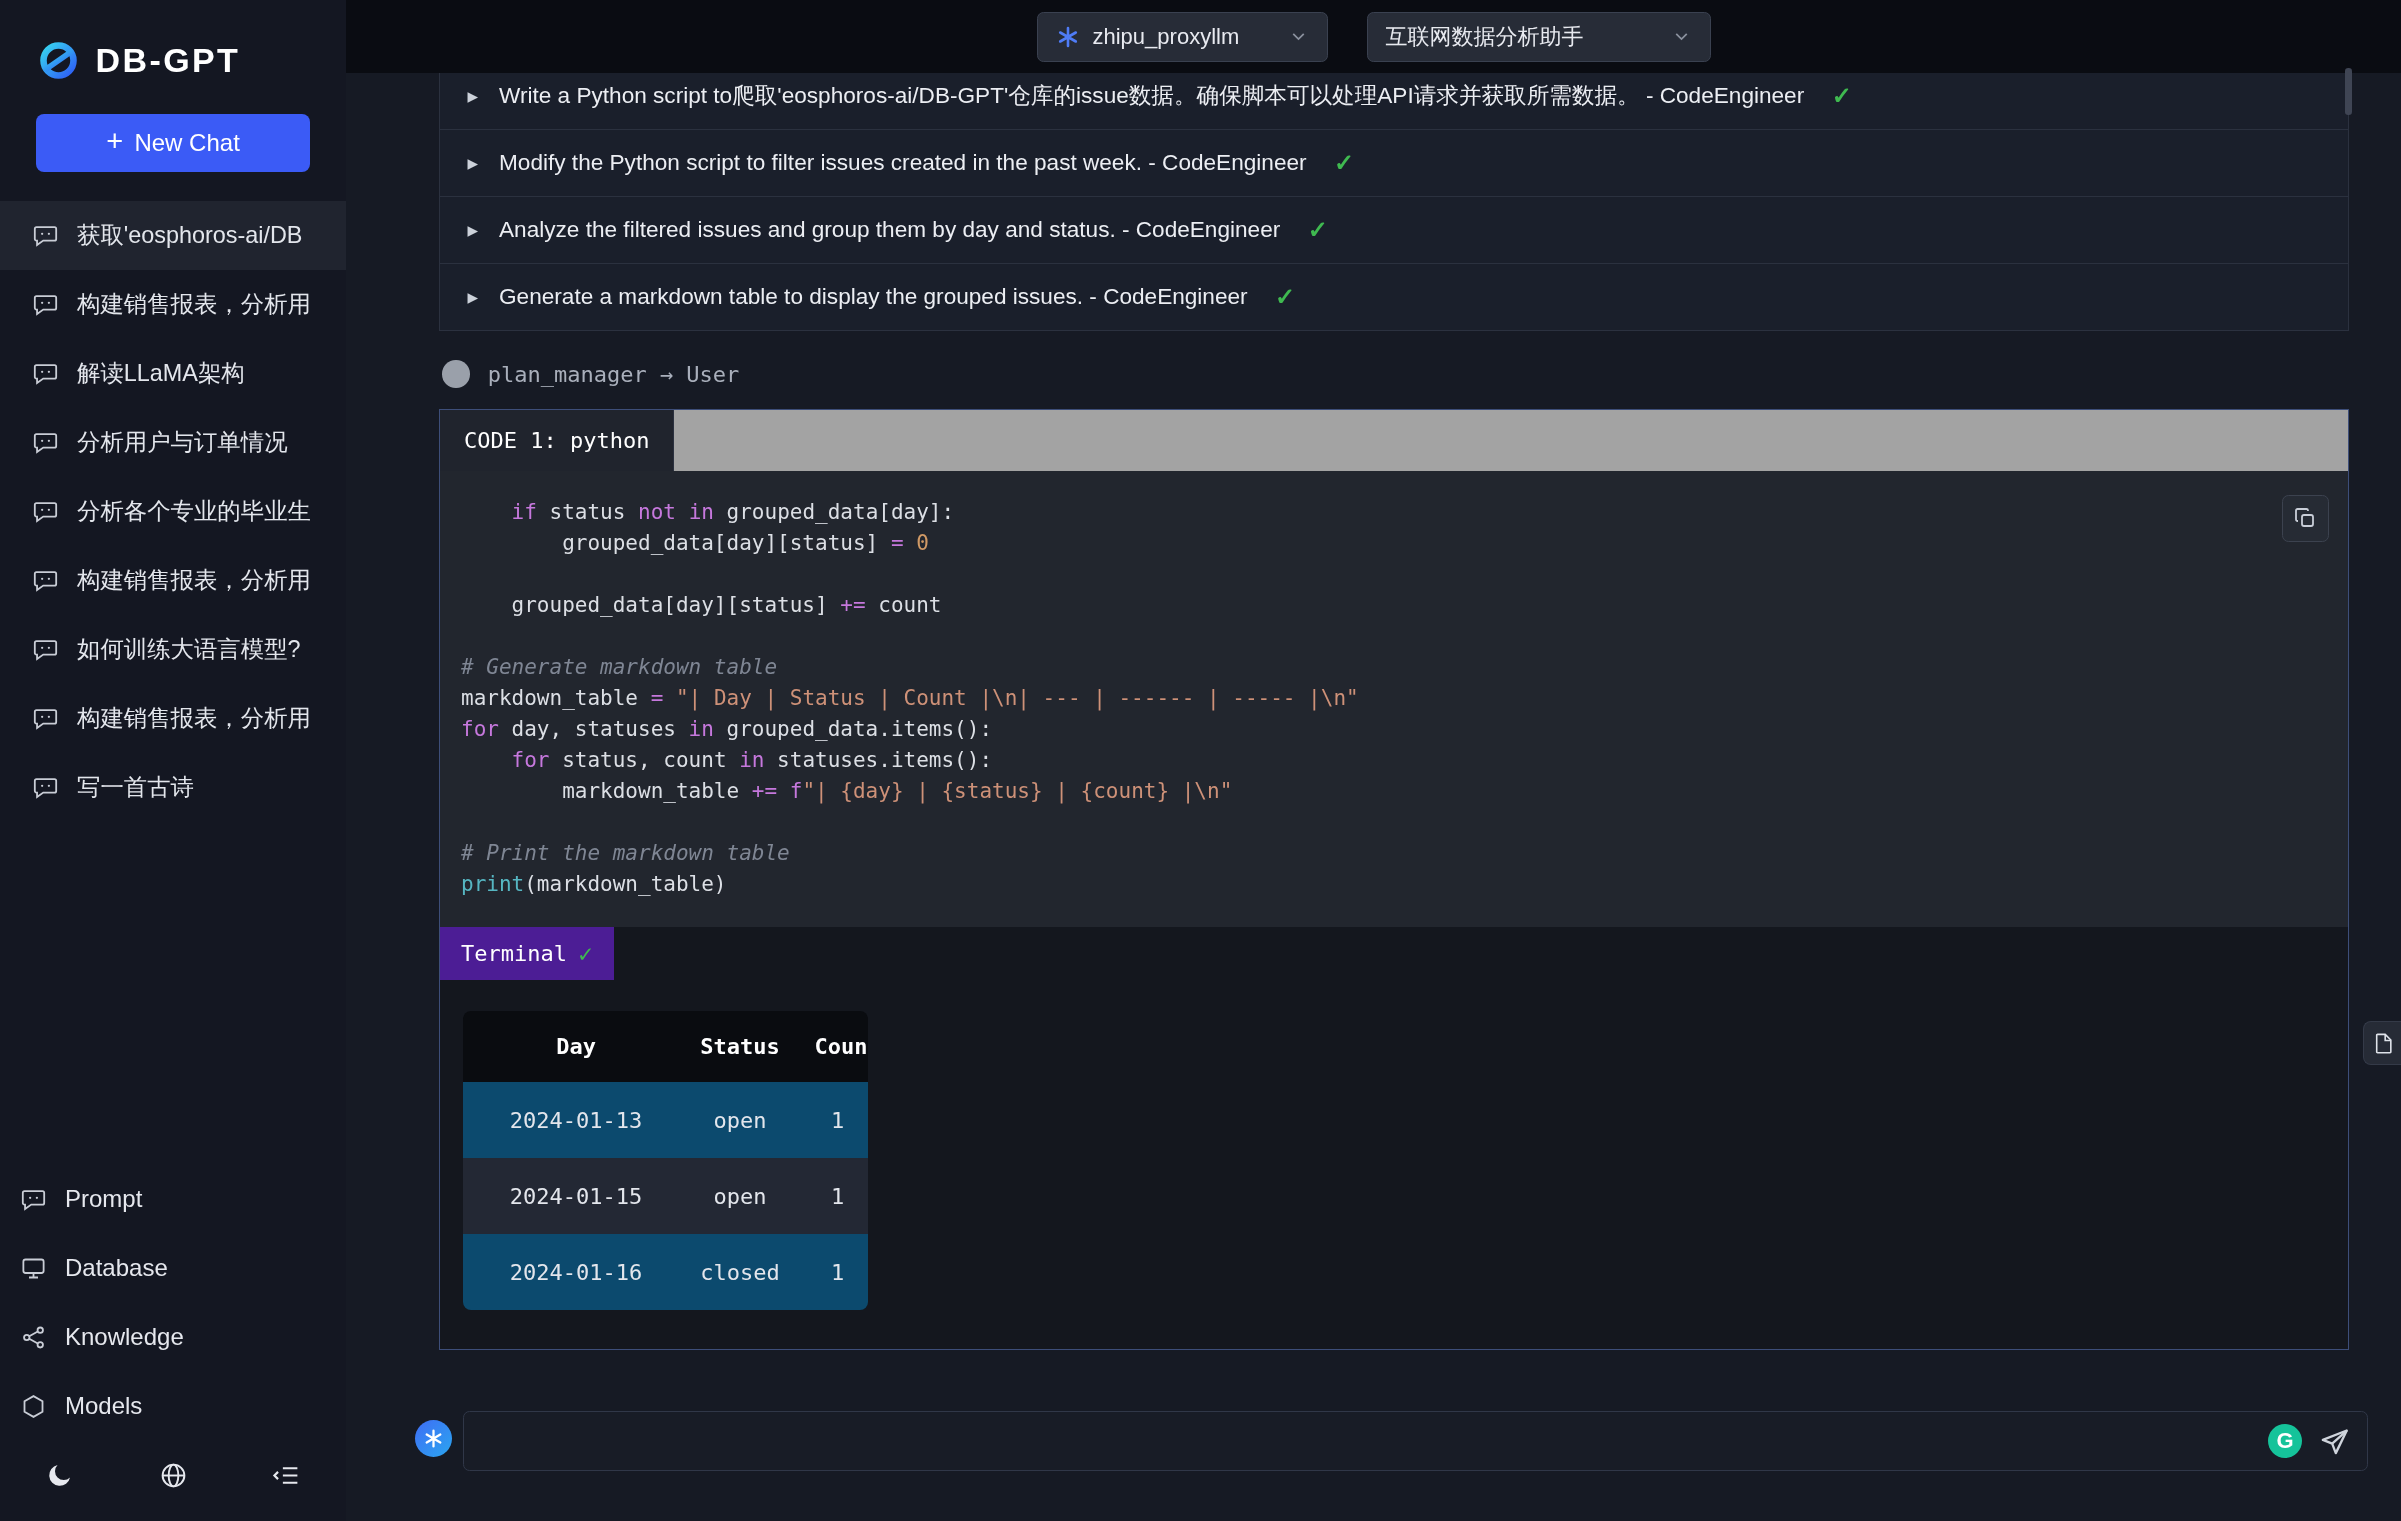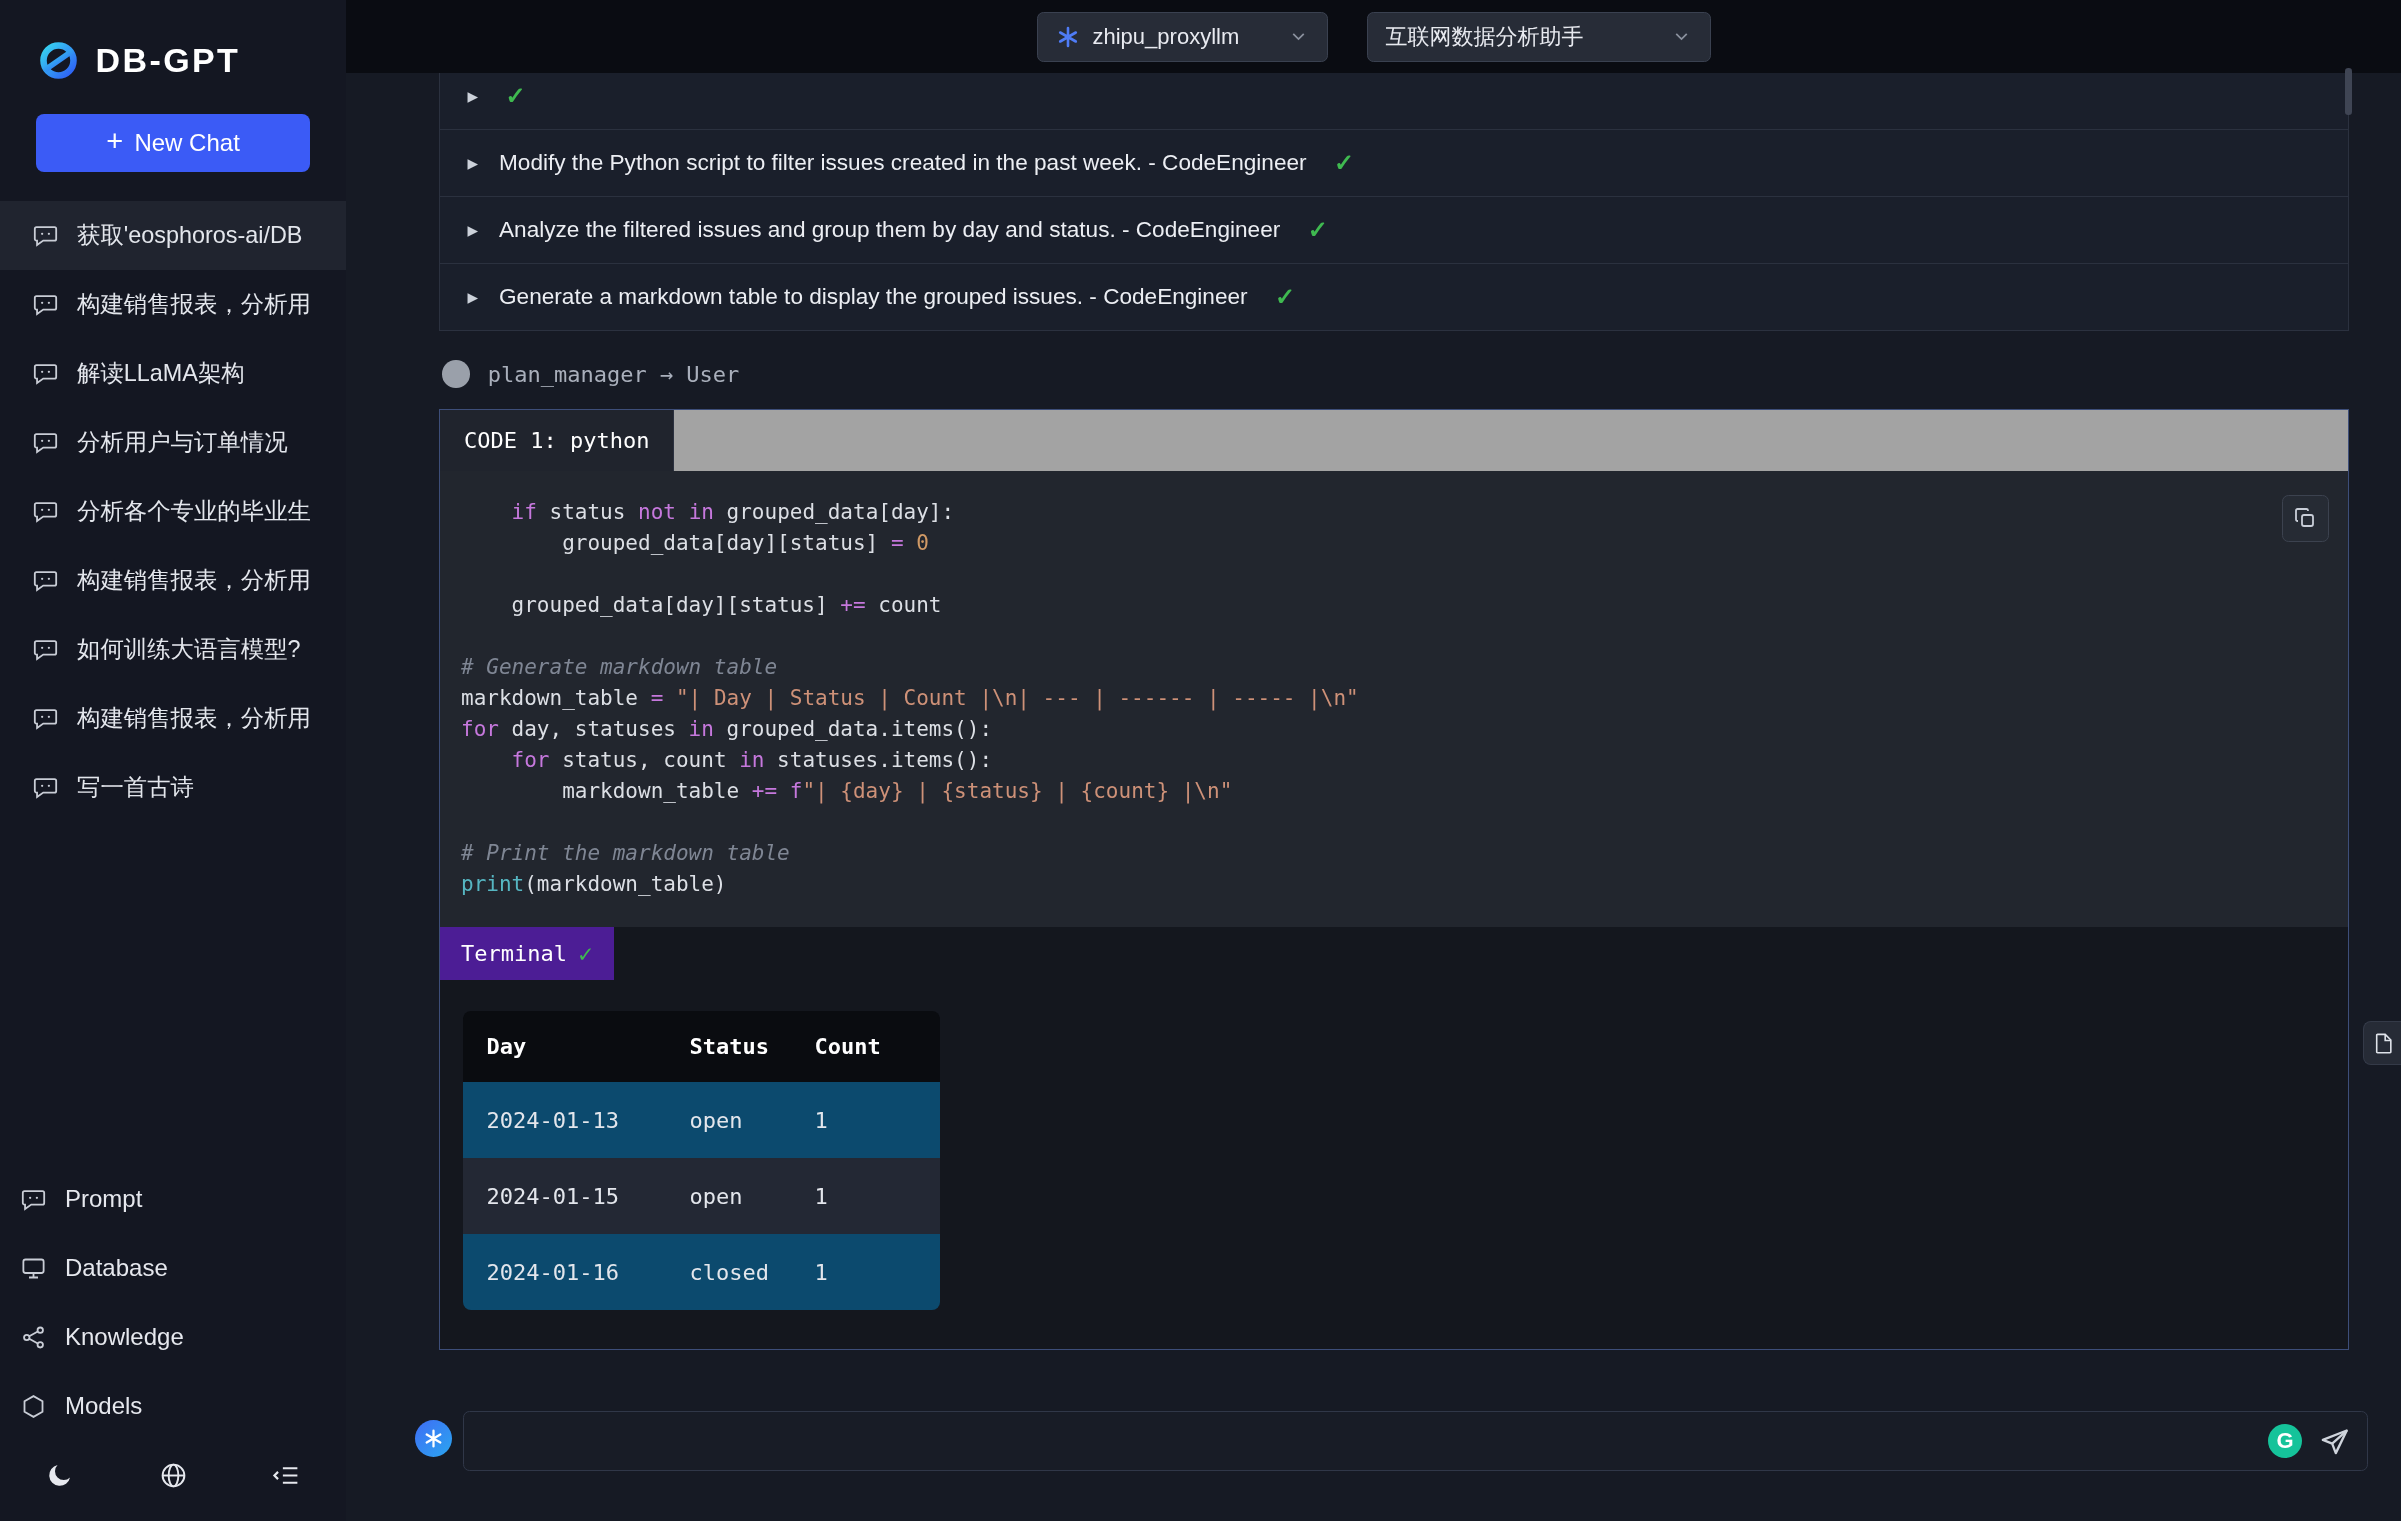"Write a Python script" span.plan-text { html: none -> <span>Write a Python script to爬取'eosphoros-ai/DB-GPT'仓库的issue数据。确保脚本可以处理API请求并获取所需数据。 - CodeEngineer</span> }
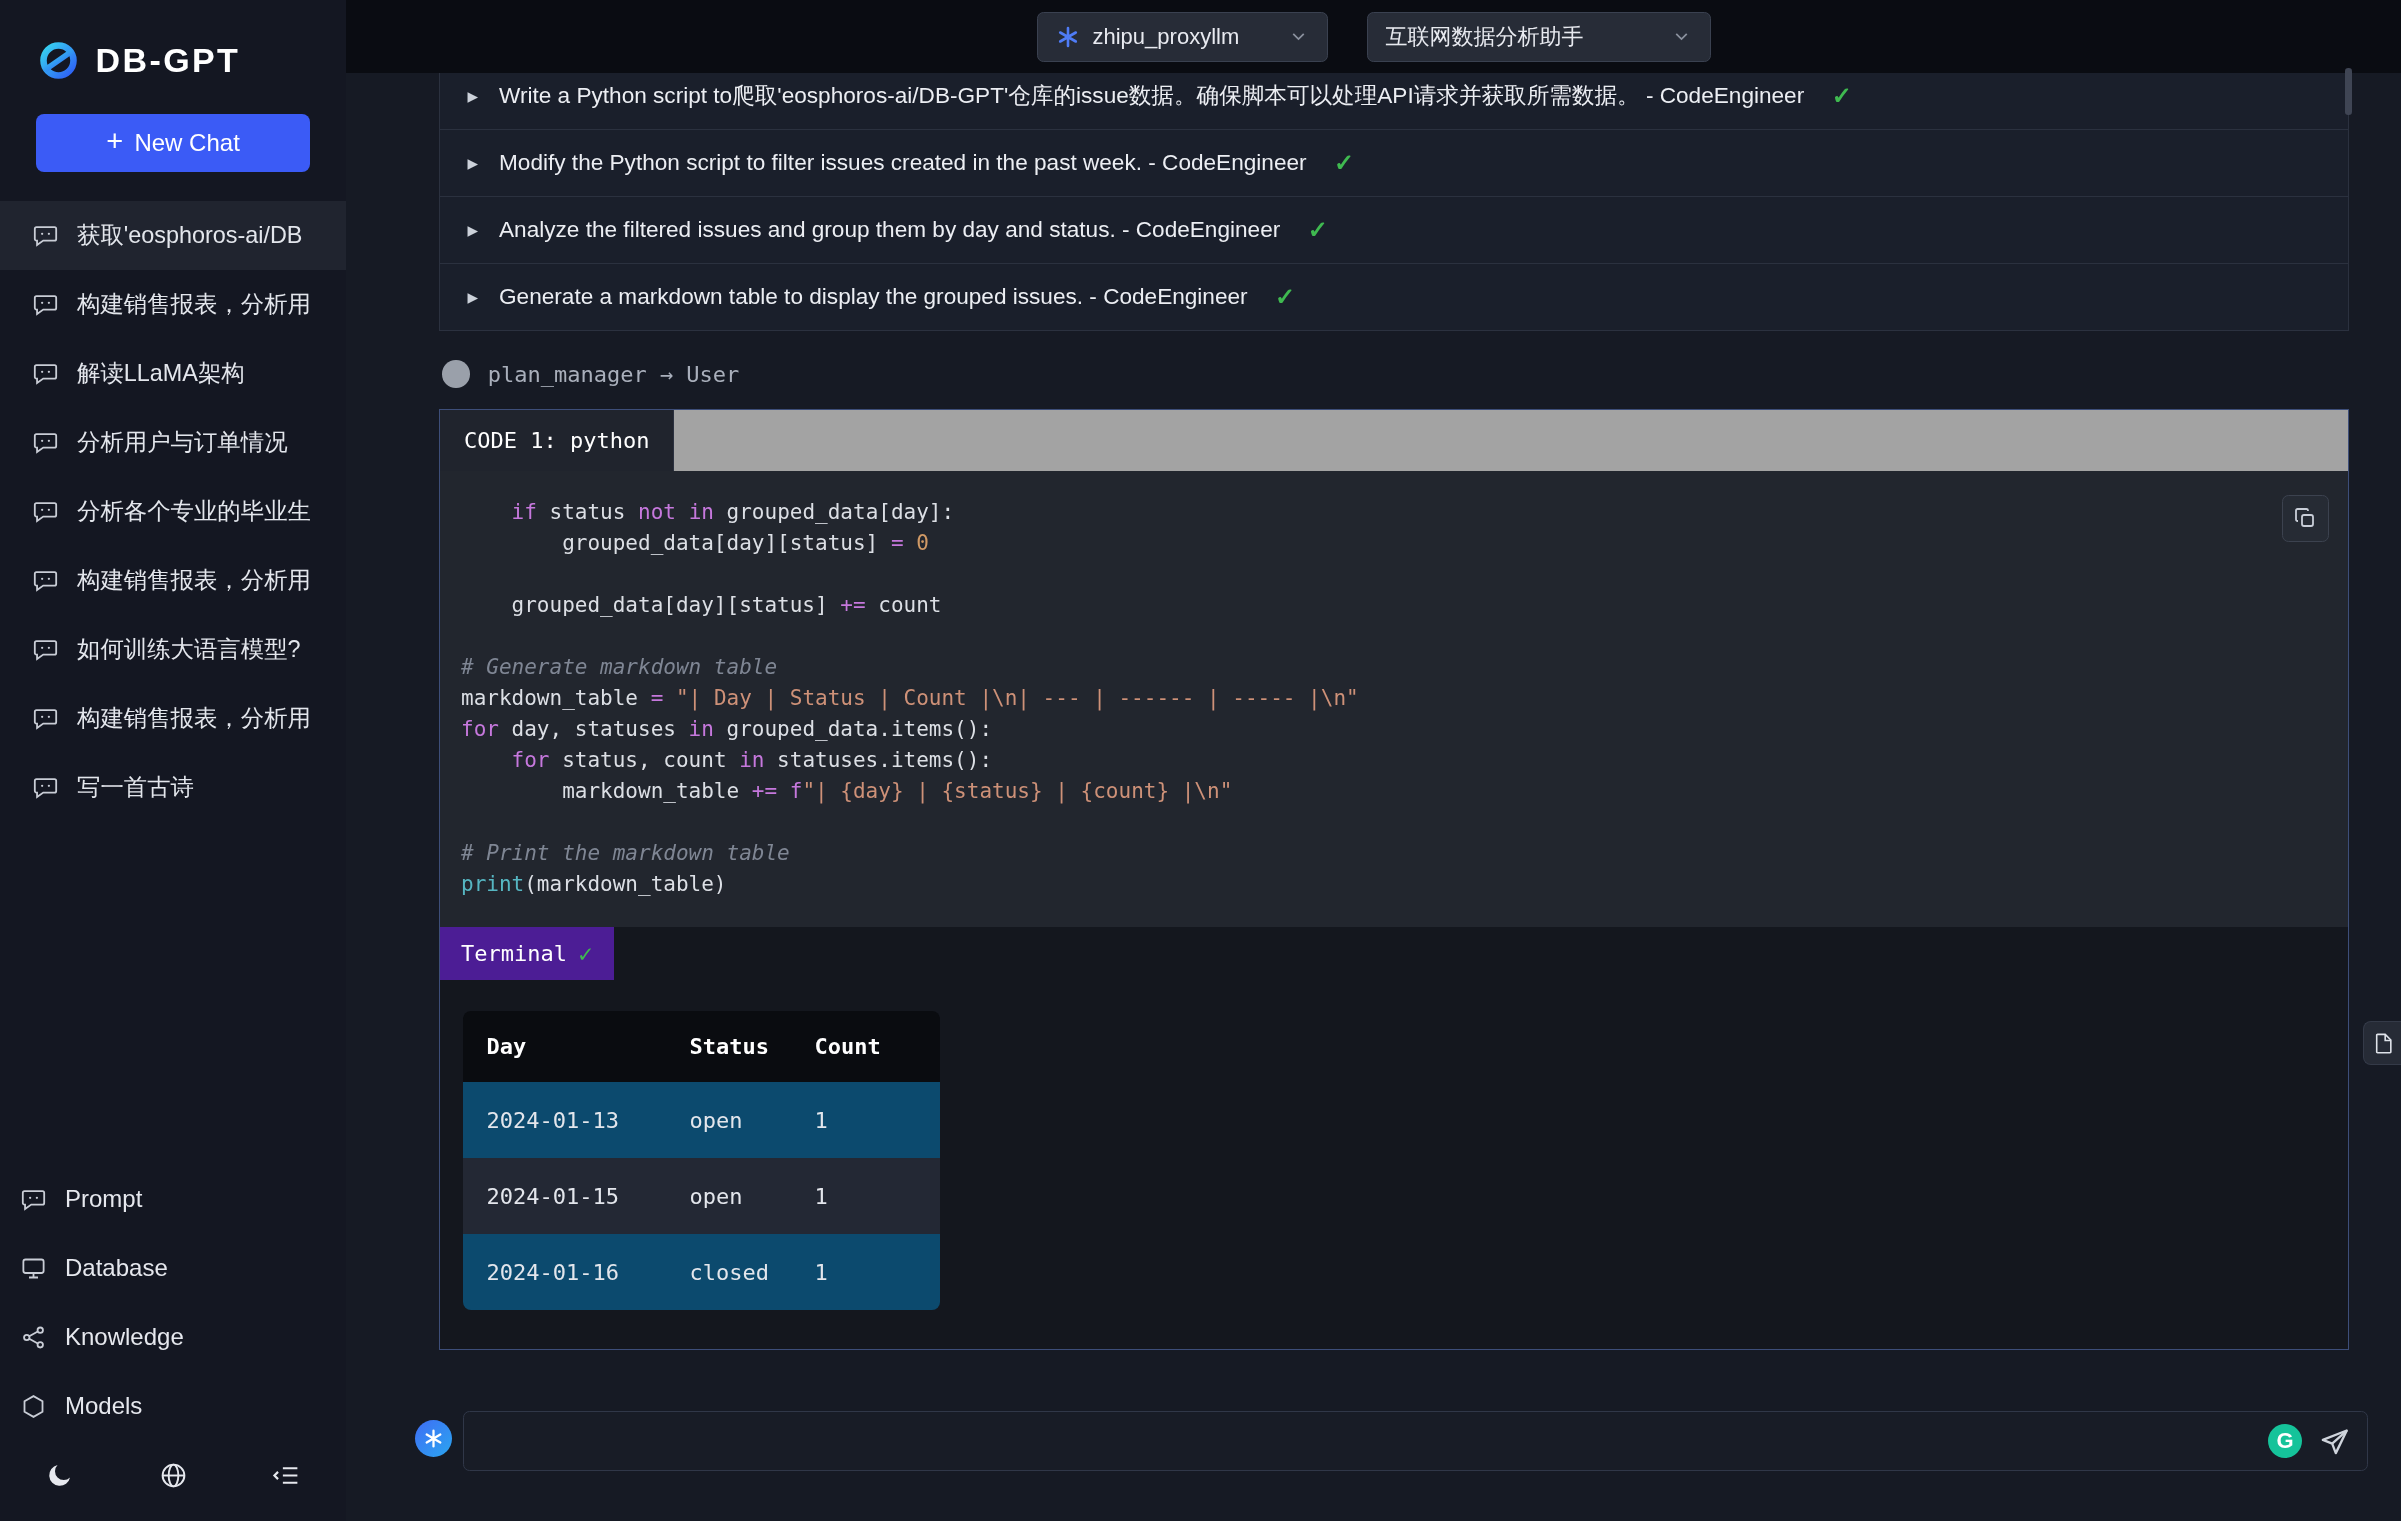"Day" .issue-table { text-align: none -> center; width: 477px -> 405px }
